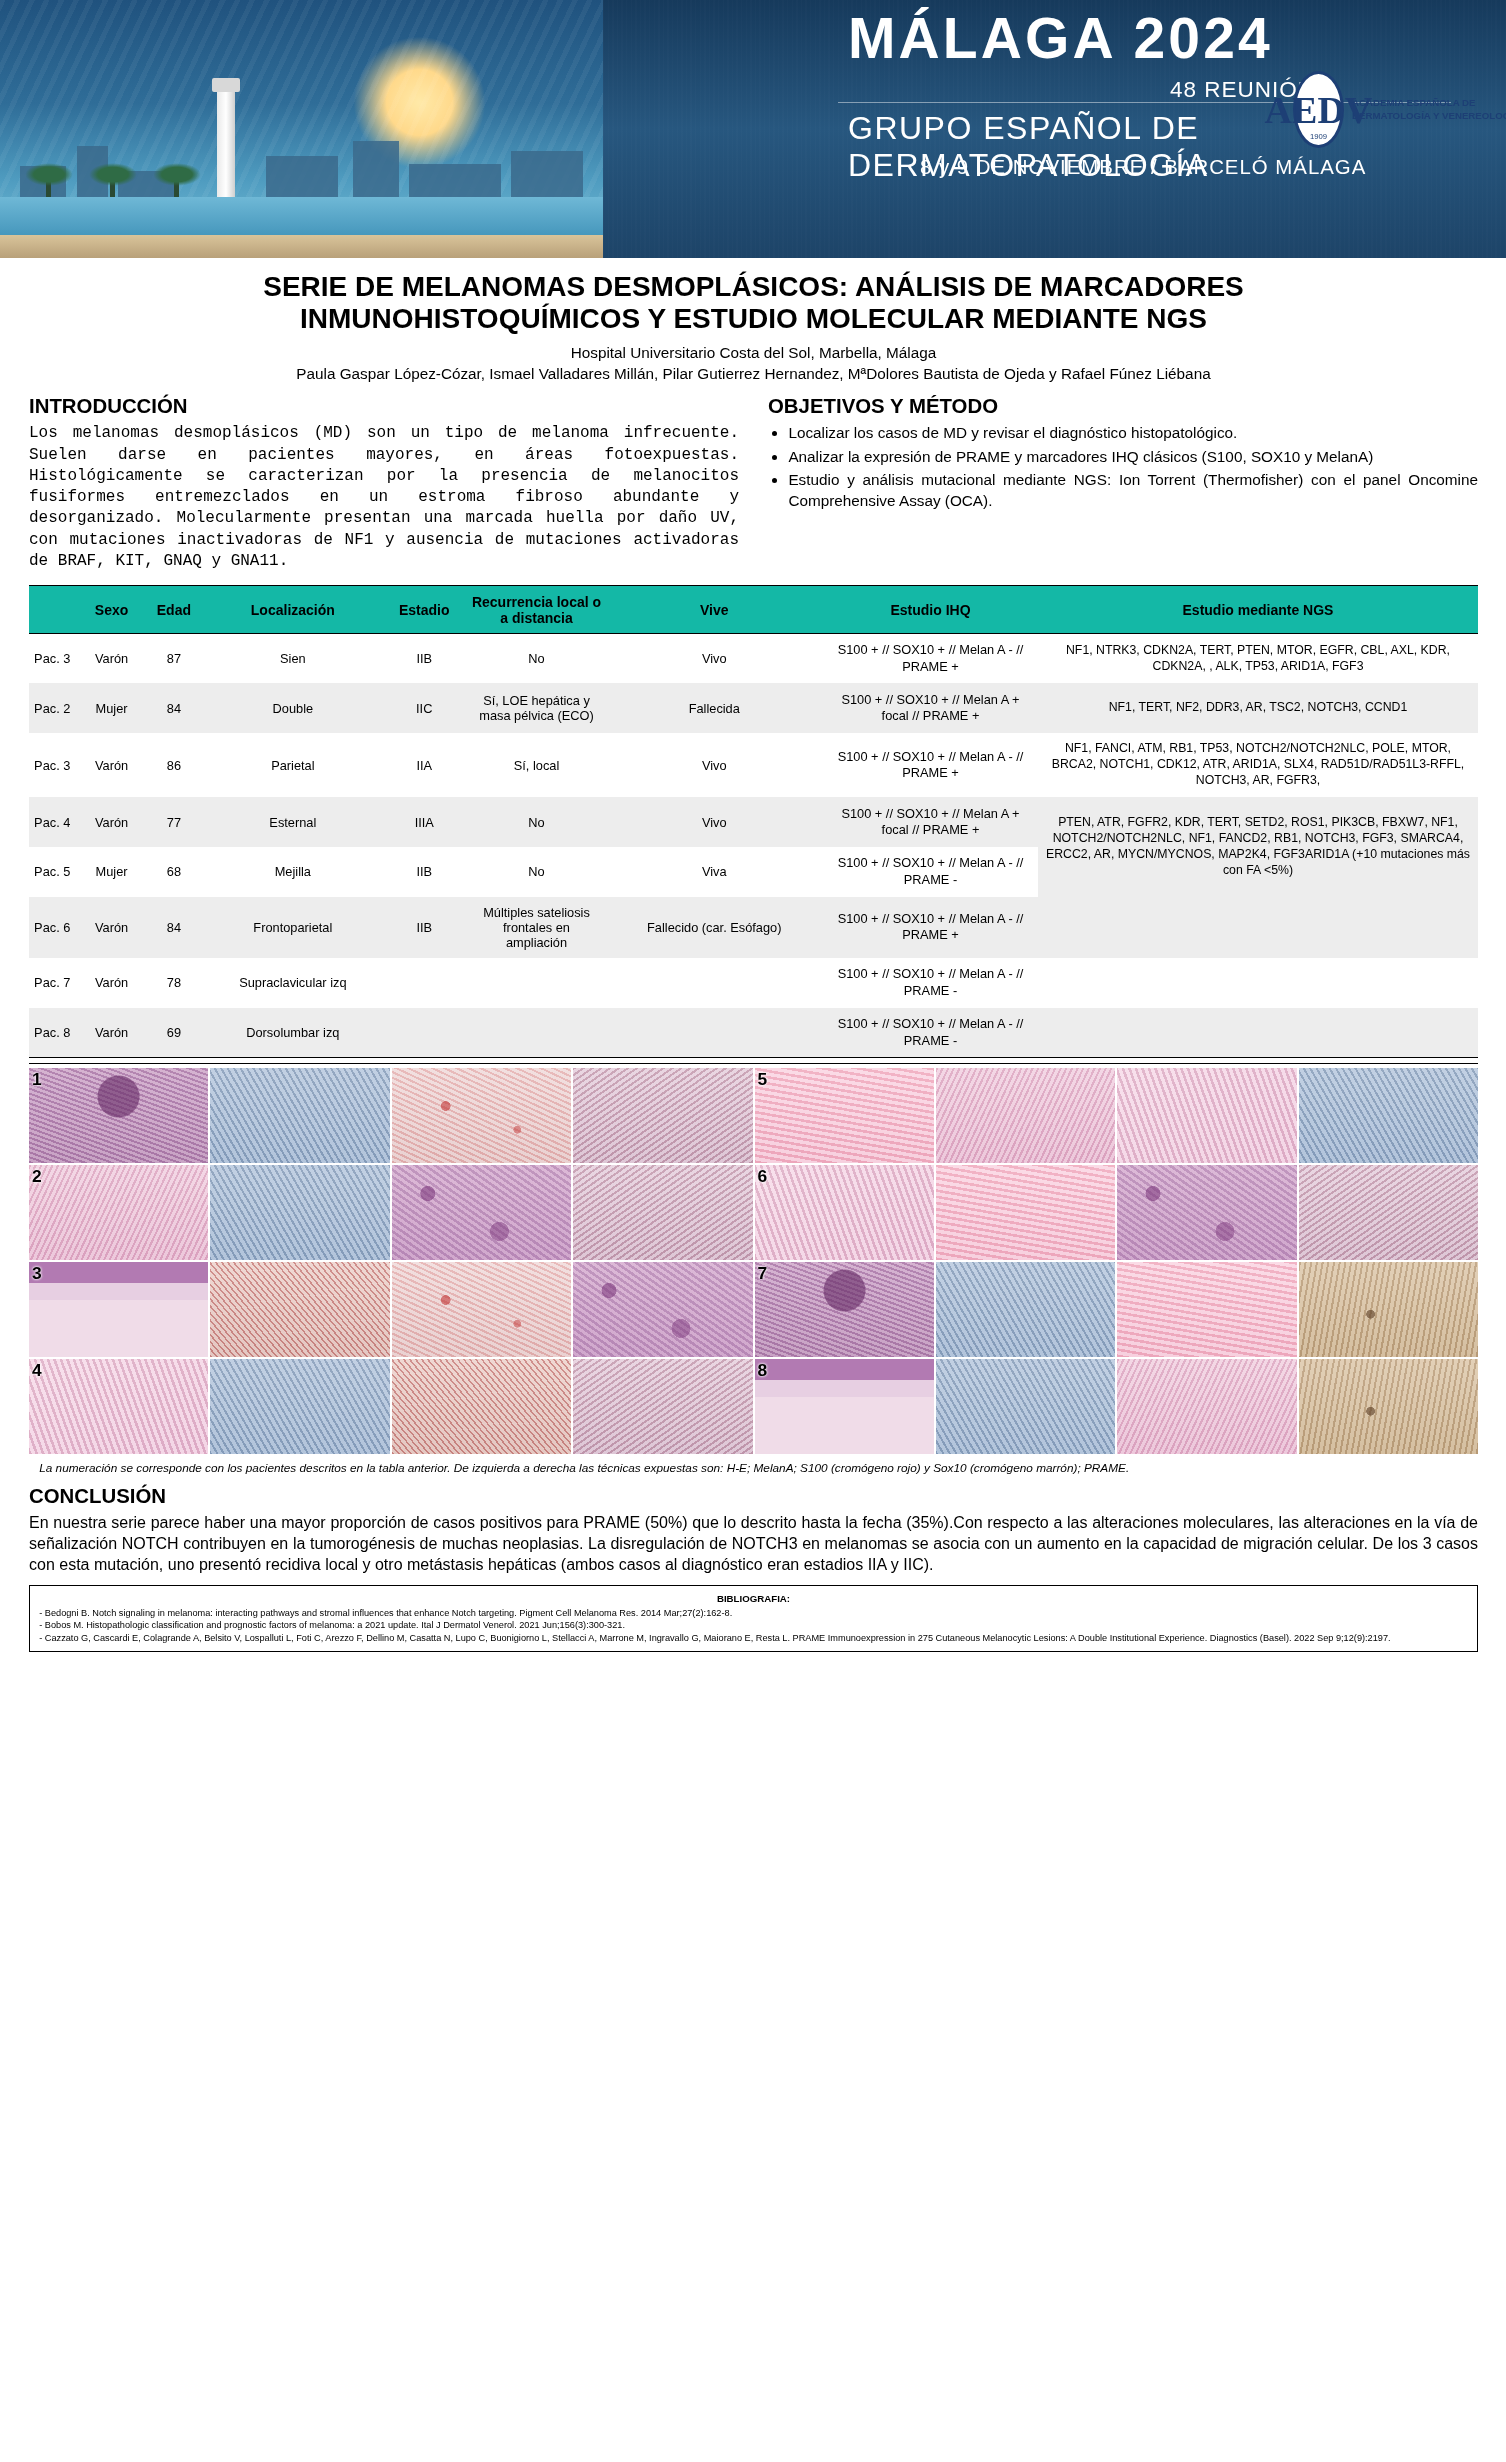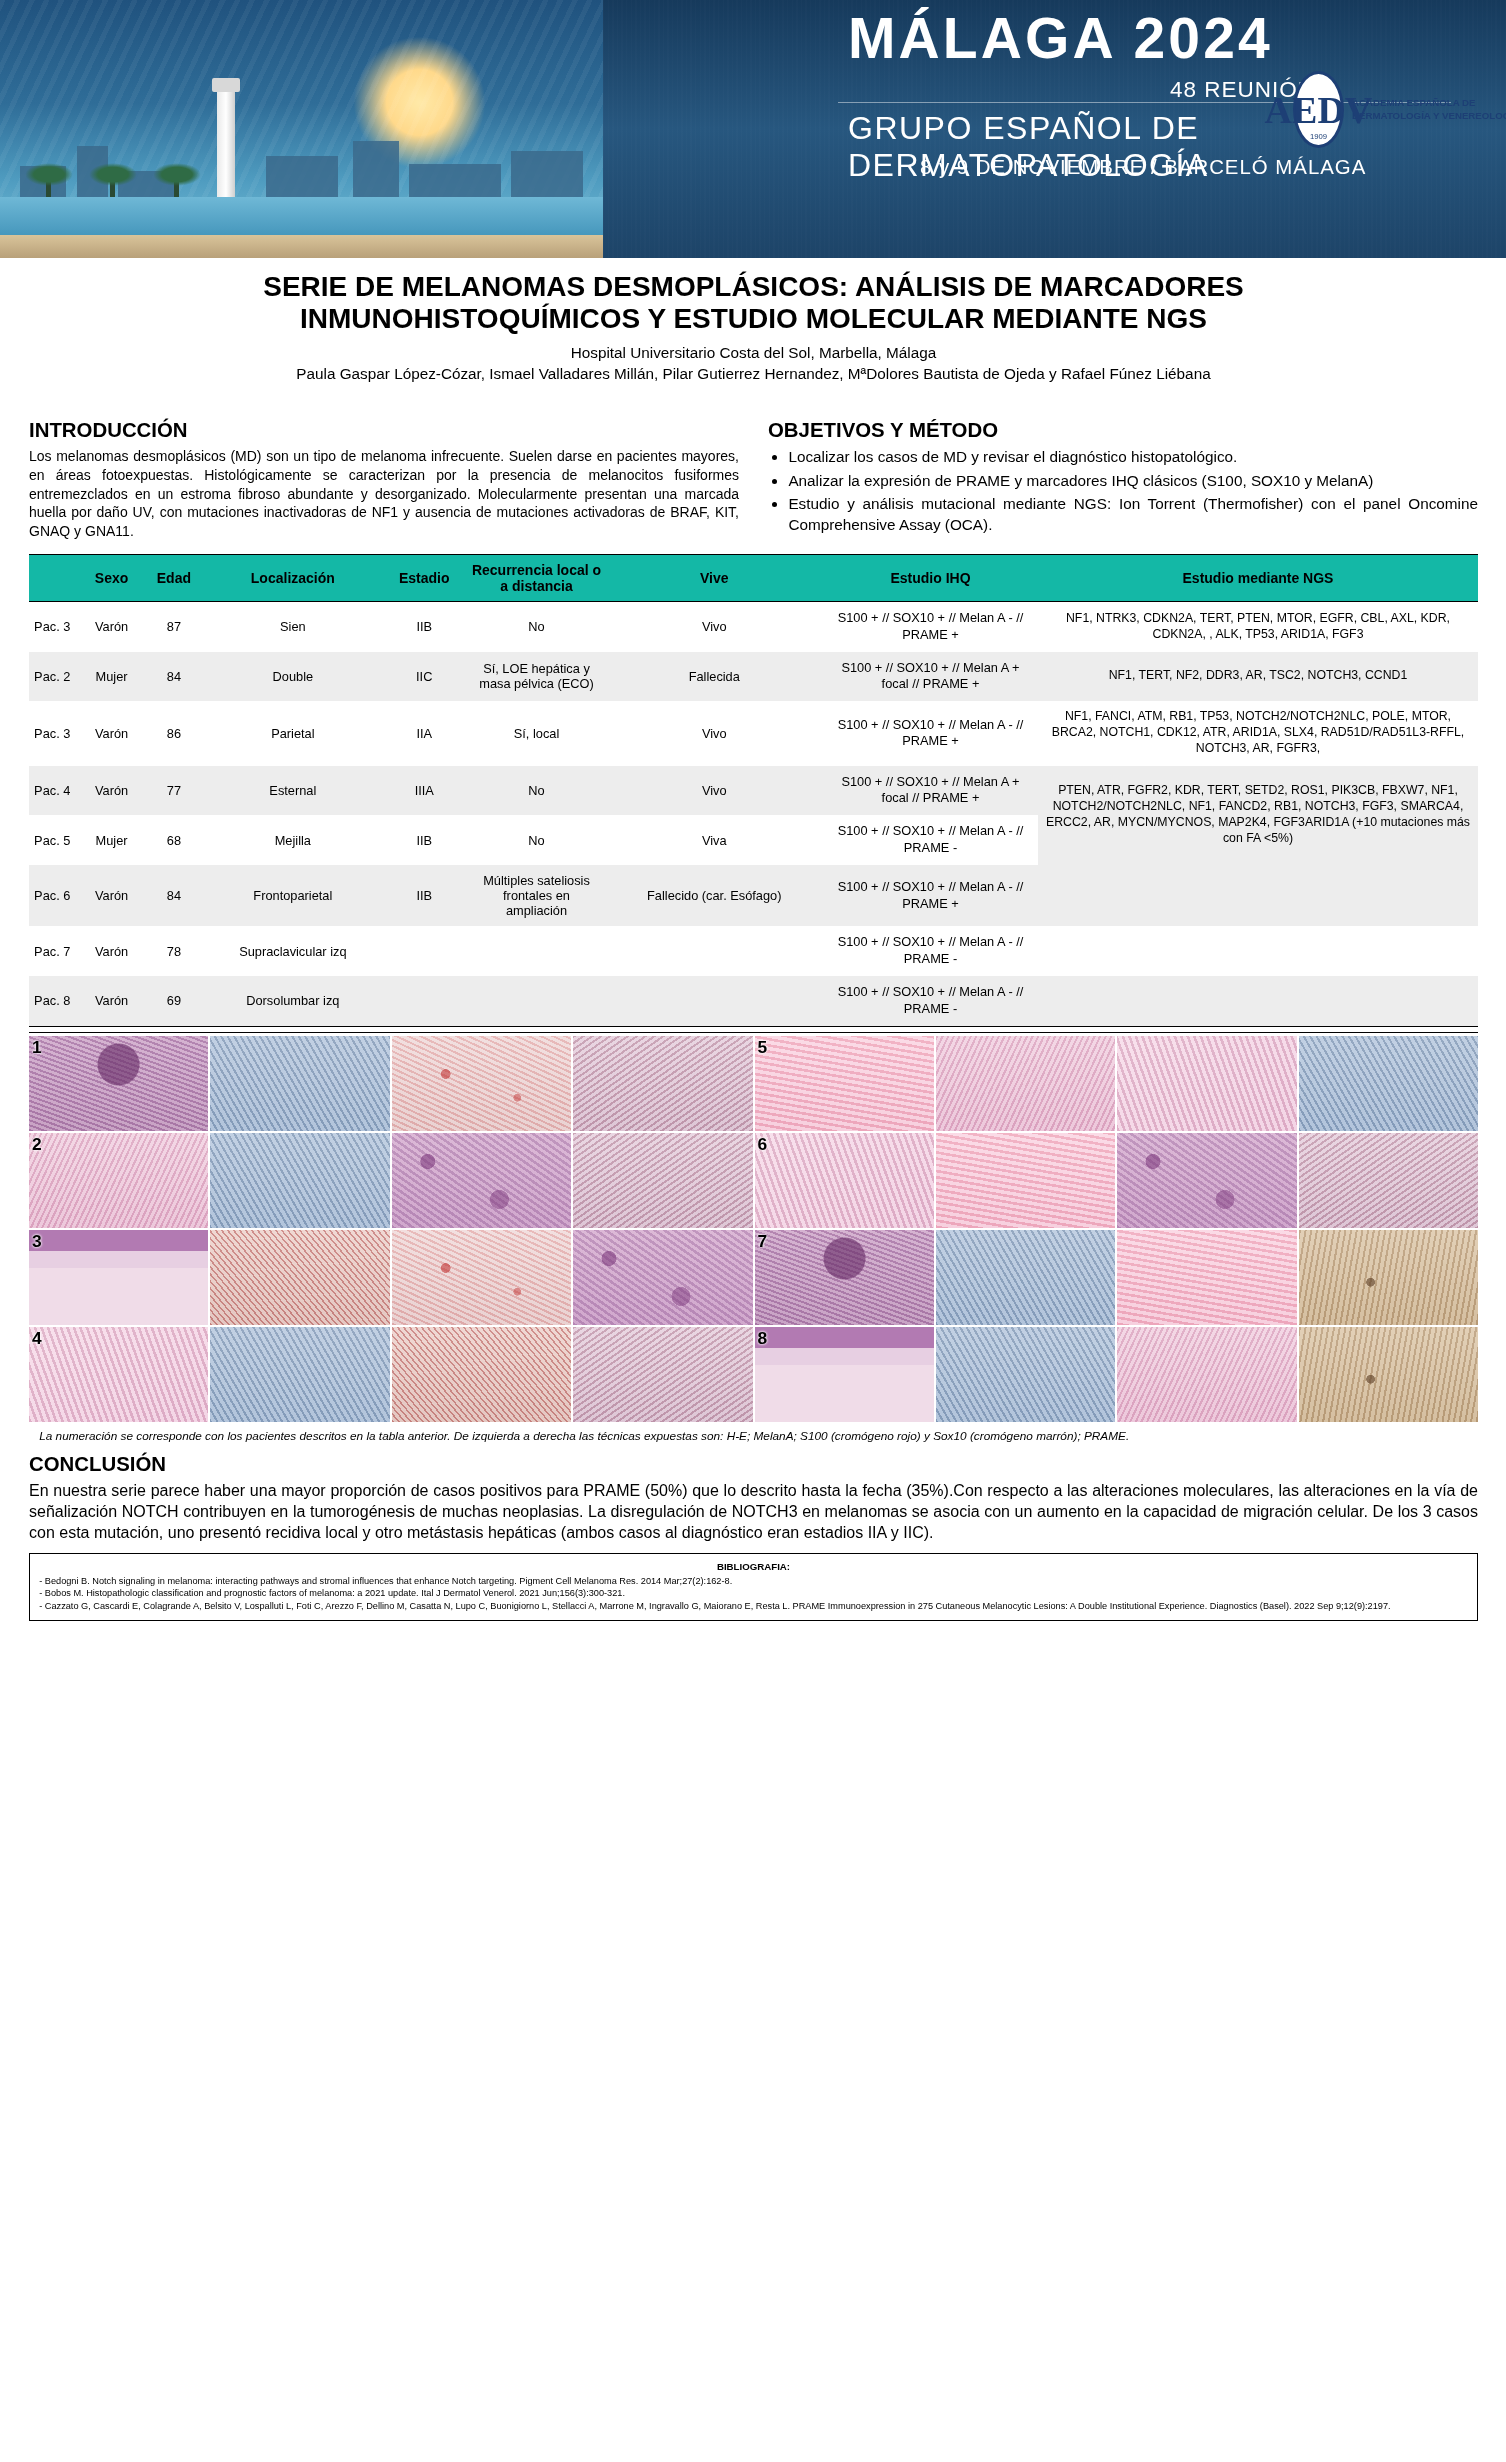"INTRODUCCIÓN" .col { margin-top: 24px -> none }
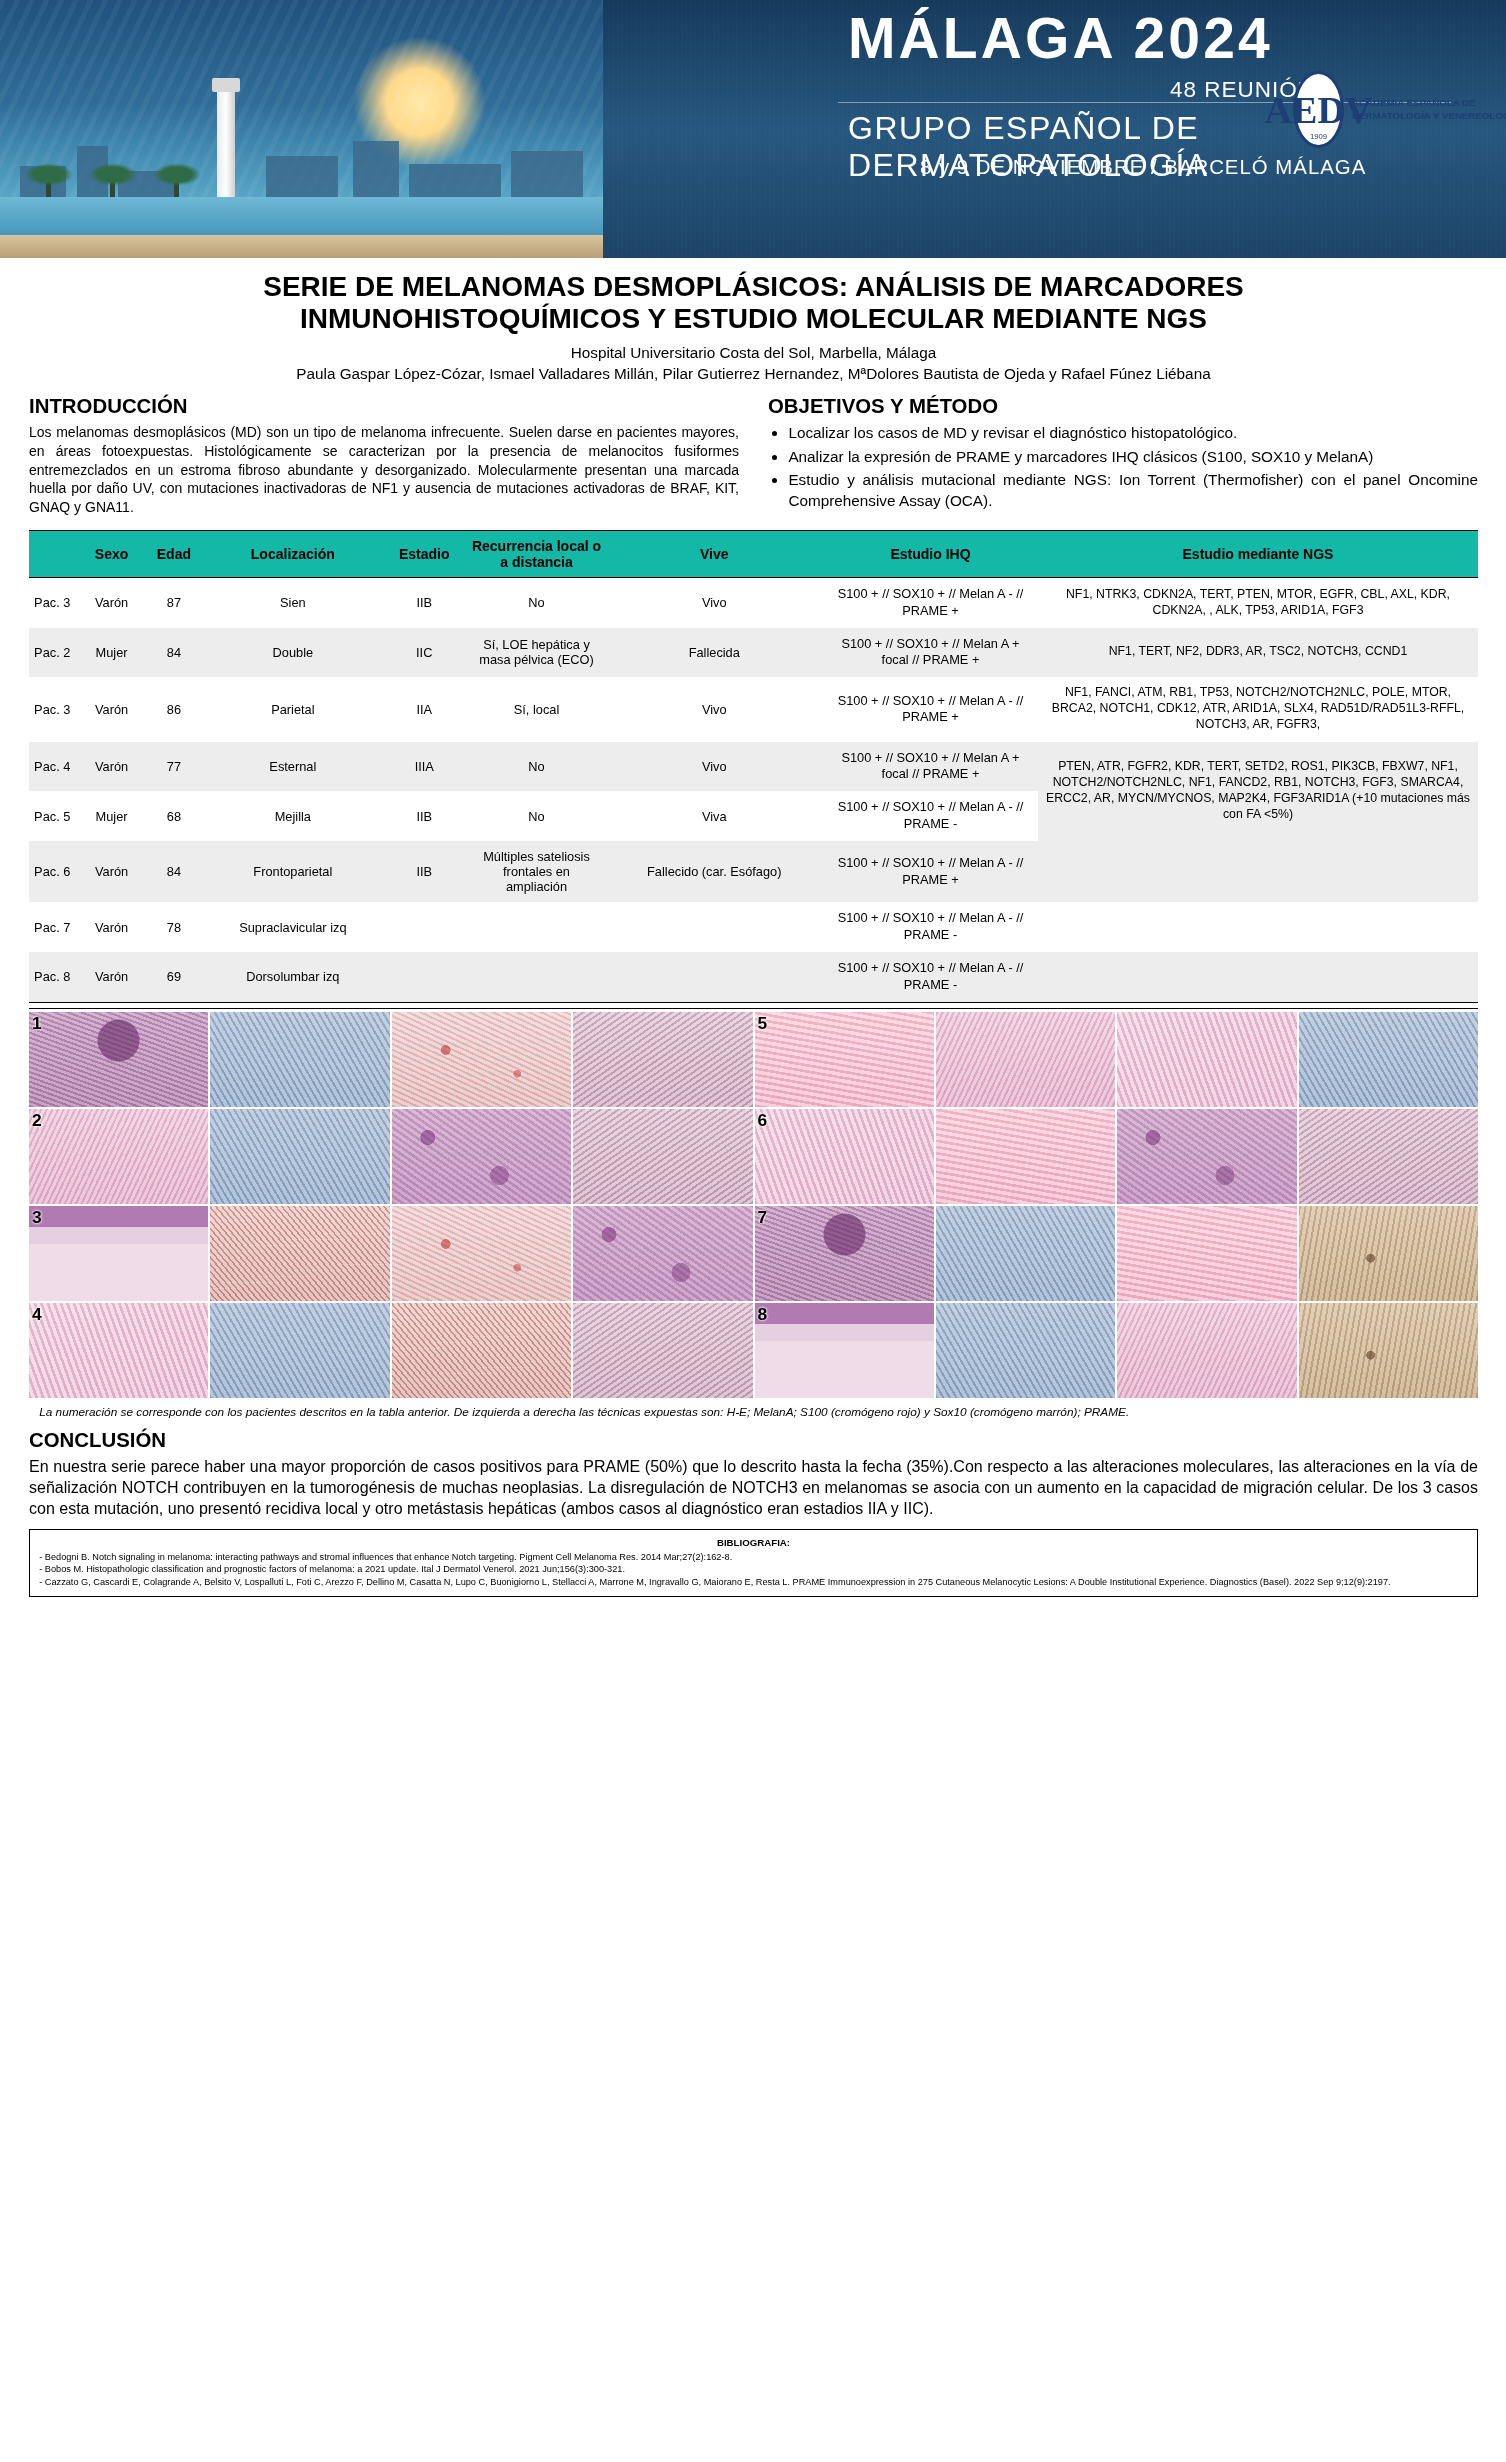"Los melanomas desmoplásicos (MD) son" .ptext { font-family: none -> Liberation Mono, monospace; font-size: 14px -> 16px }
